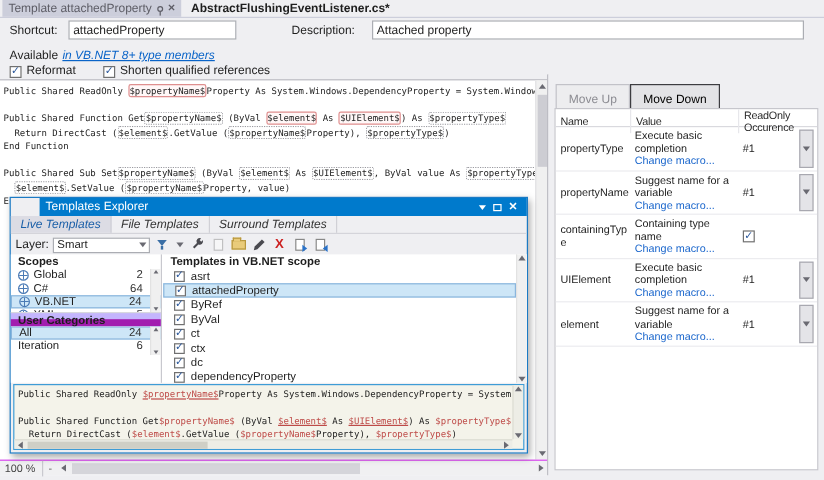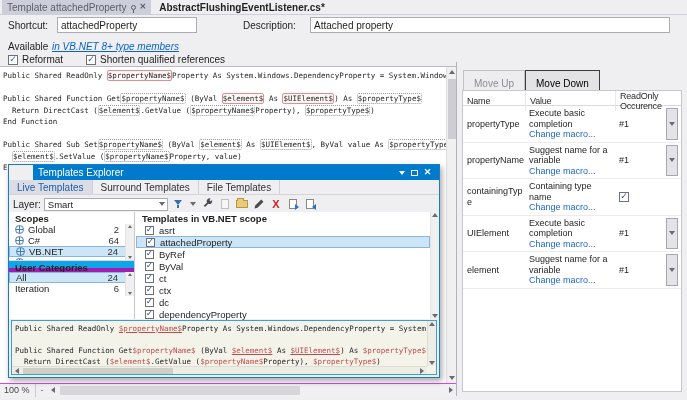"Live Templates" .ttab { font-style: none -> italic }
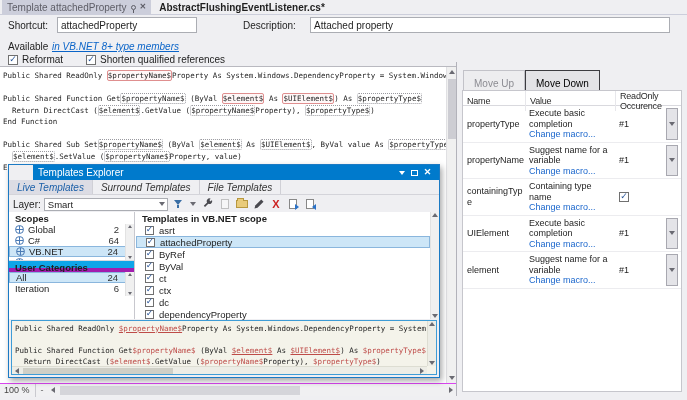"Surround Templates" div.ttab { order: before "File Templates" -> after "File Templates" }
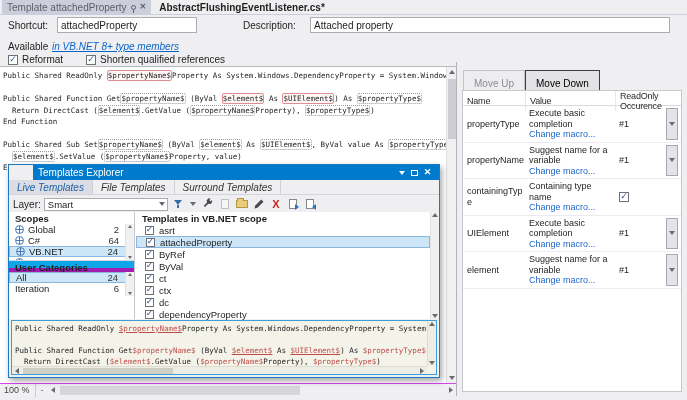"Smart" .combo { width: 124px -> 81px }
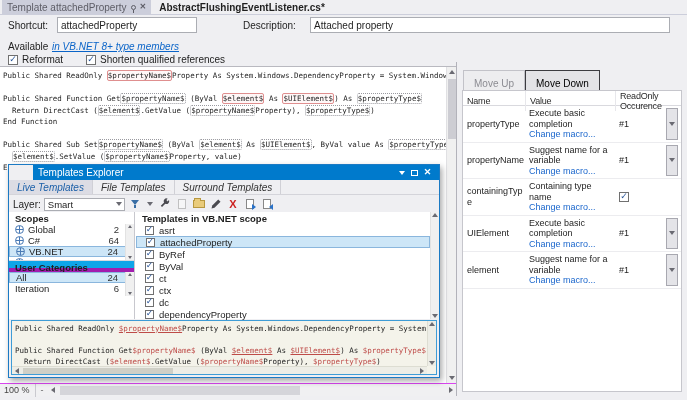"User Categories" .uc-hdr { background: #0ea5e9 -> #c4b5fd; border-bottom: 4px solid #a21caf -> 6px solid #a21caf }
